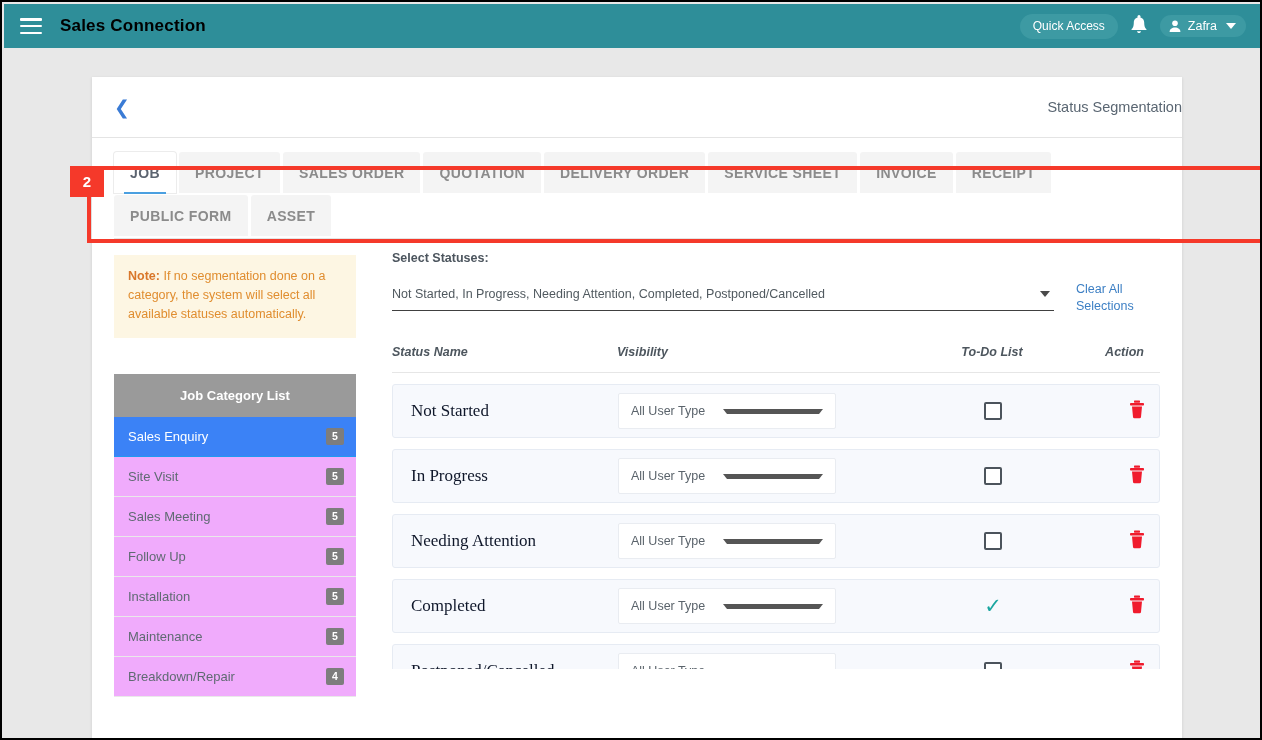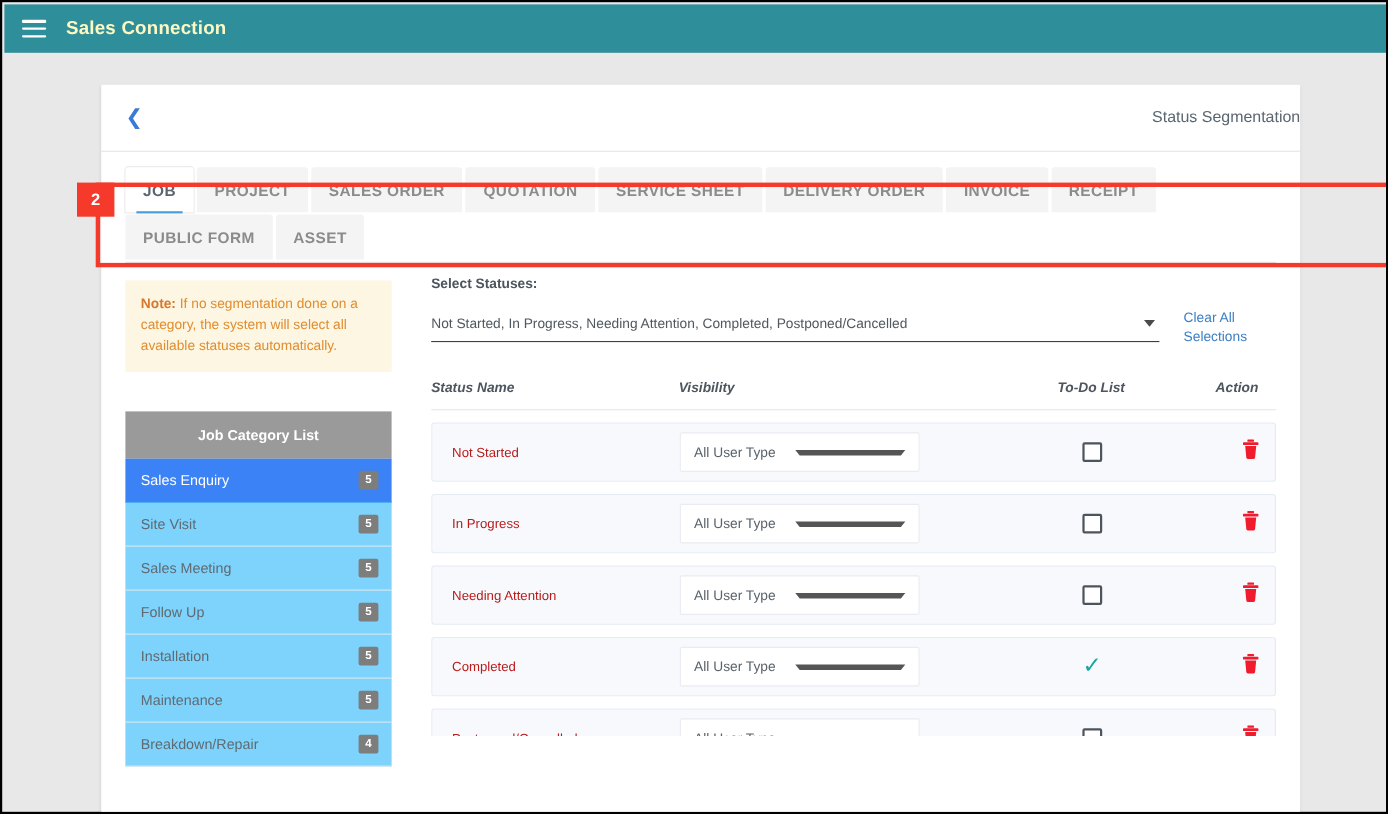"Sales Connection" .app-title { color: #fef9c3 -> #000000 }
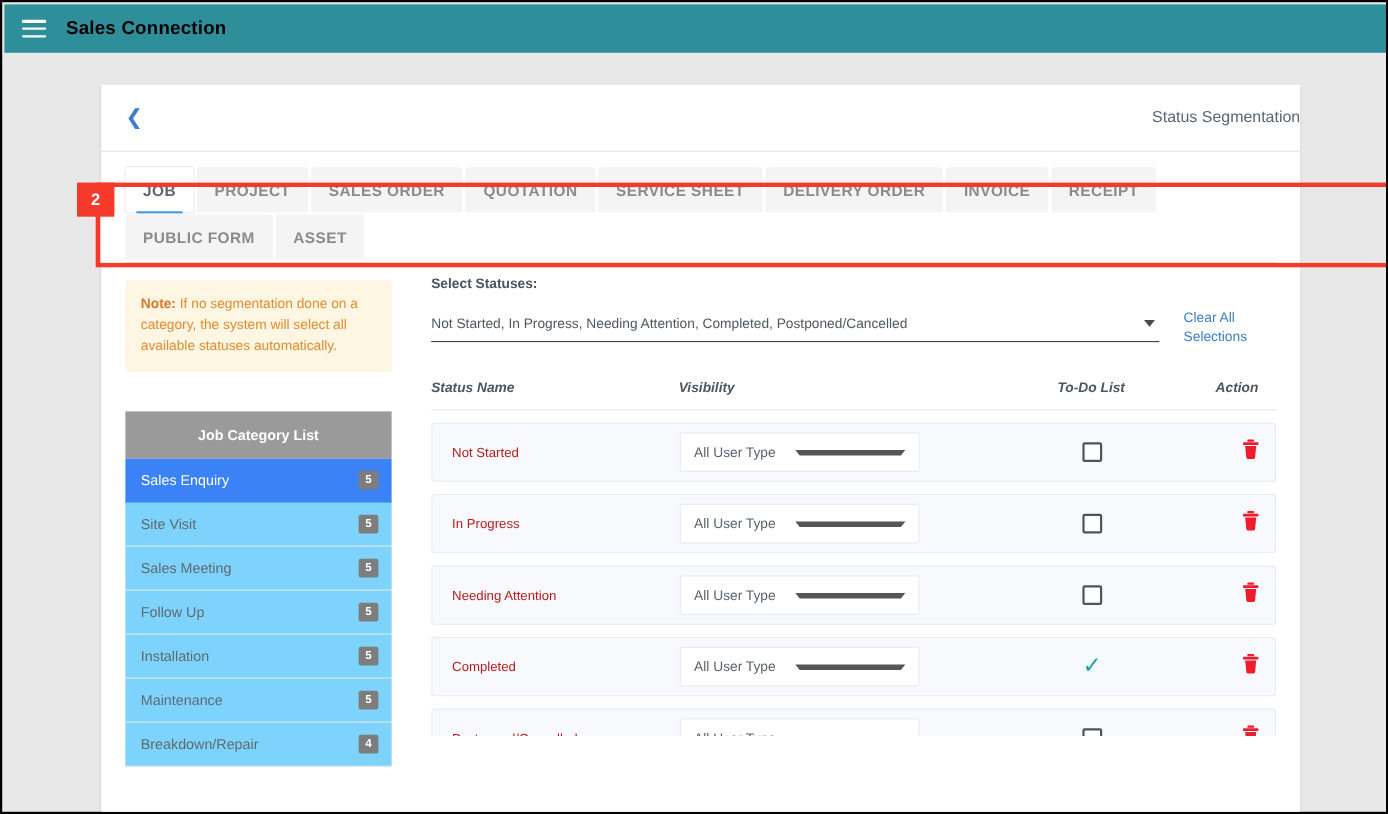"Quick Access" div.topbar-right { html: none -> <div> <div>Quick Access</div> <div> <svg> <path></path> <circle></circle> <path></path> </svg> </div> <div> <svg> <circle></circle> <path></path> </svg> <span>Zafra</span> <span></span> </div> </div> }
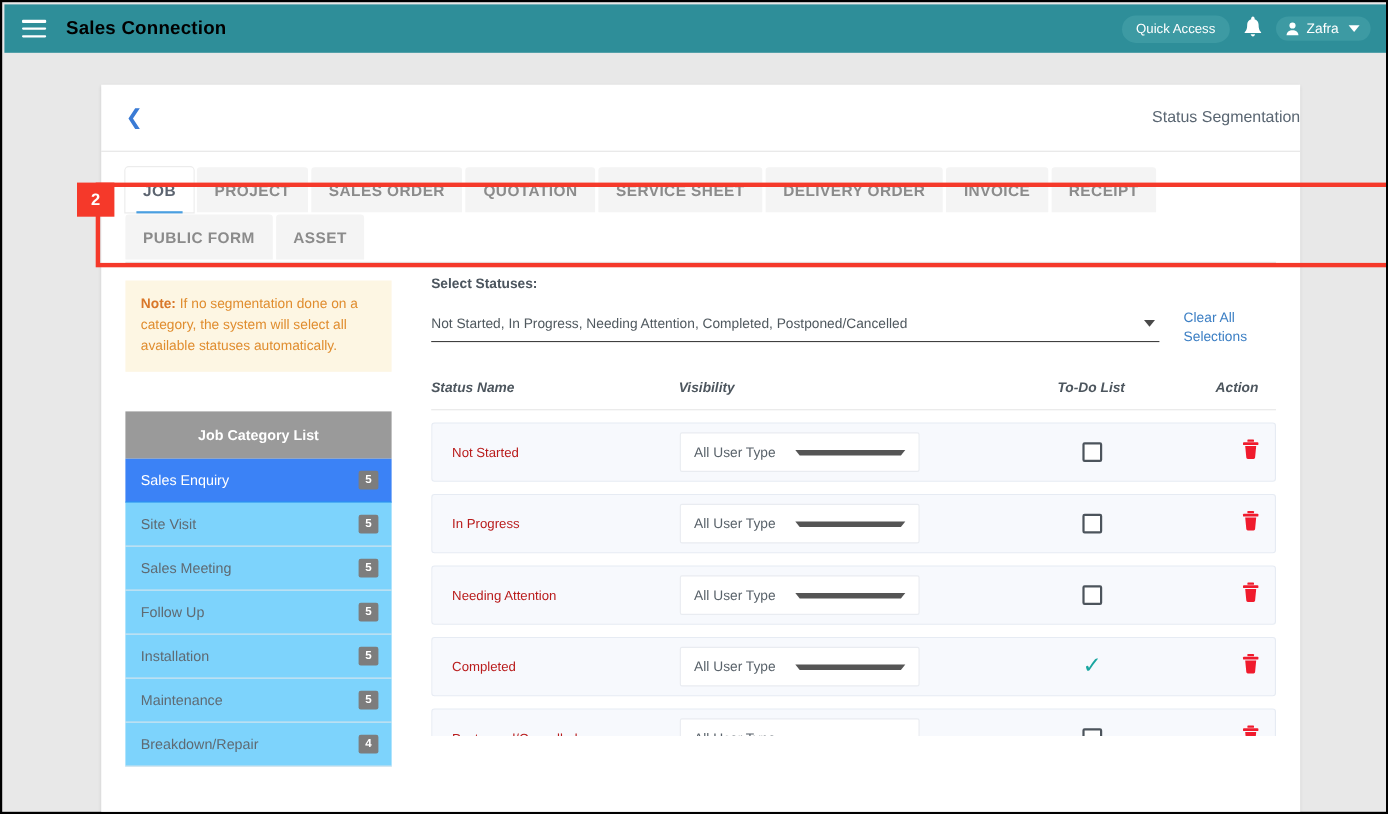"SERVICE SHEET" div.tab { order: before "DELIVERY ORDER" -> after "DELIVERY ORDER" }
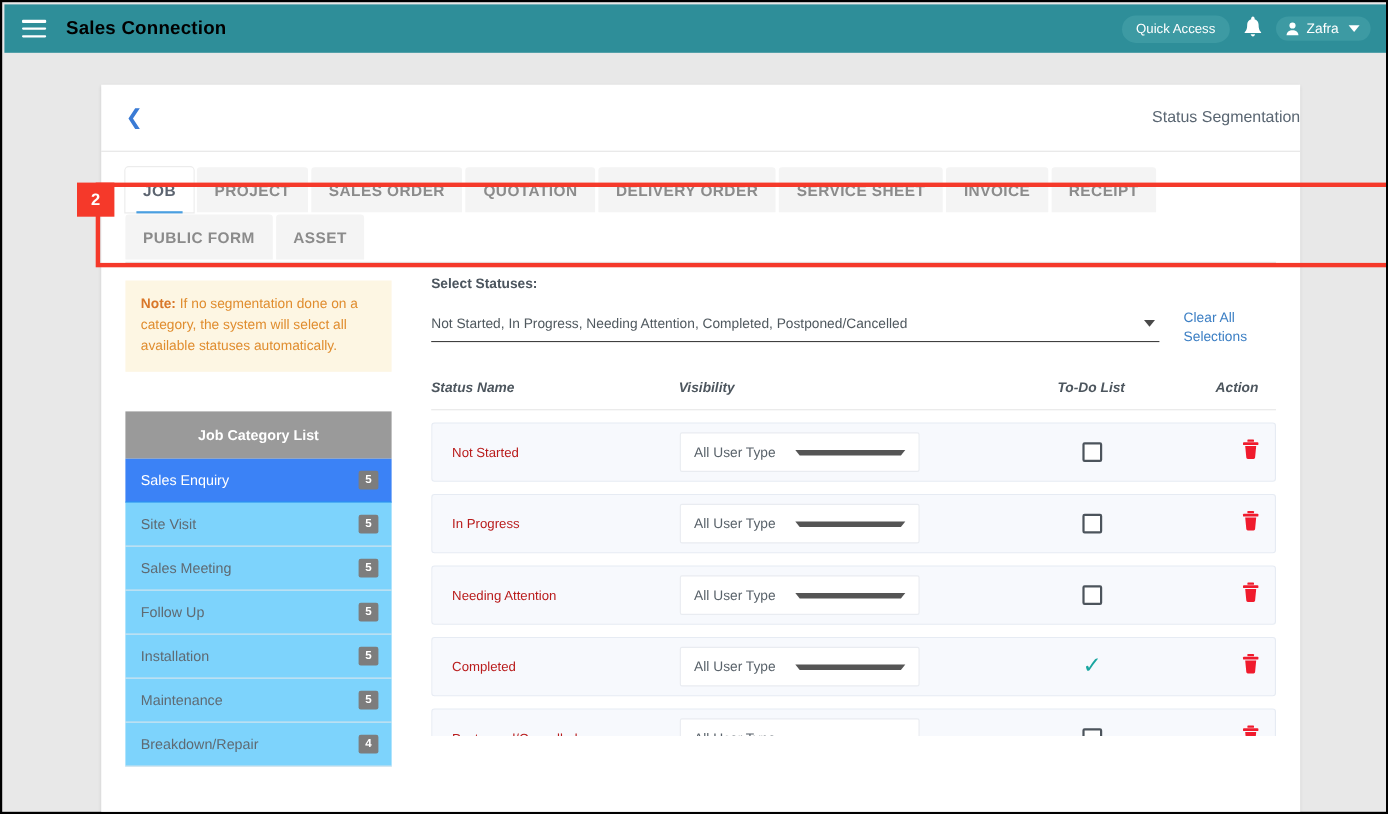"Not Started" .row-status { color: #b91c1c -> #0f172a; font-family: none -> Liberation Serif, serif; font-size: 12px -> 17px }
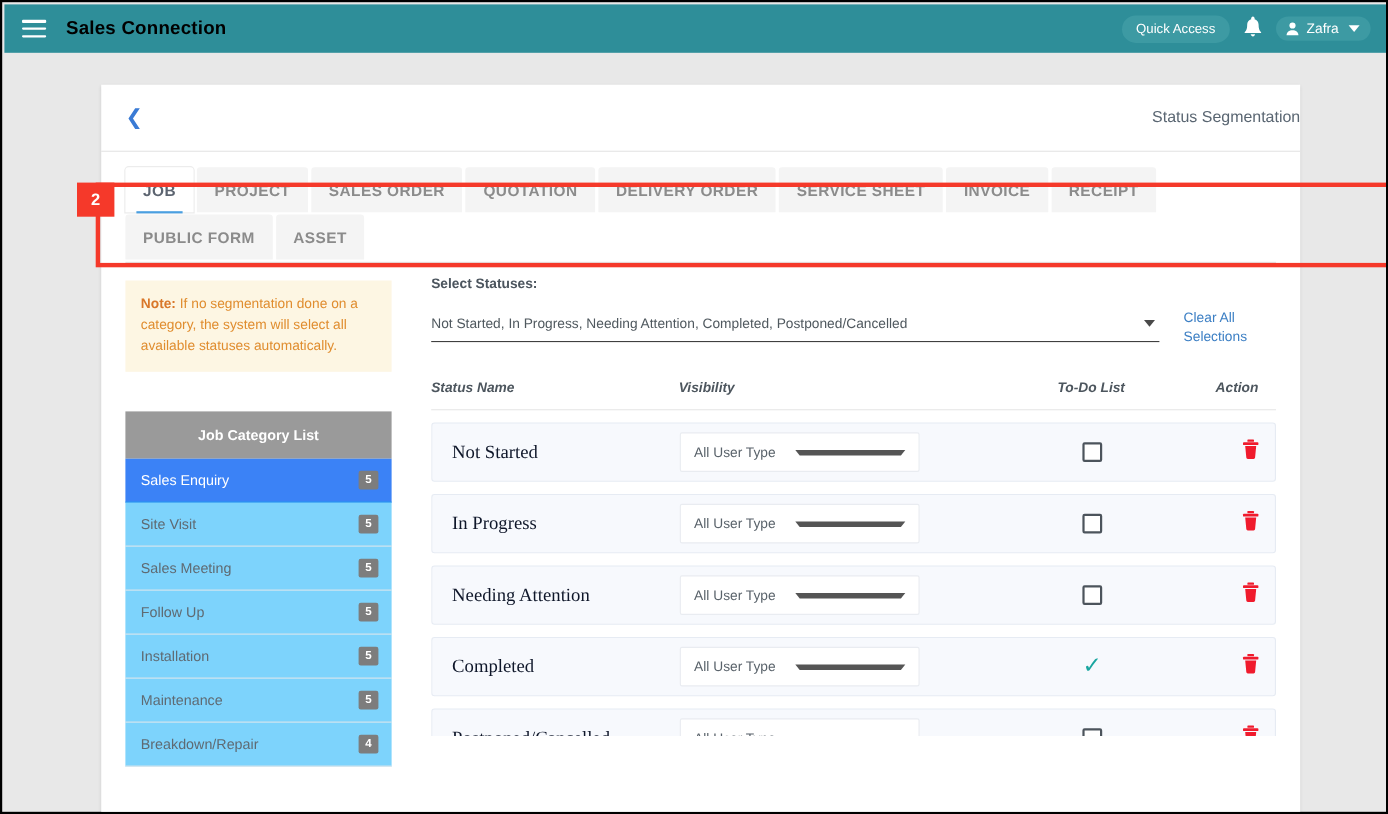"Site Visit" .cat-item { background: #7dd3fc -> #f0abfc }
